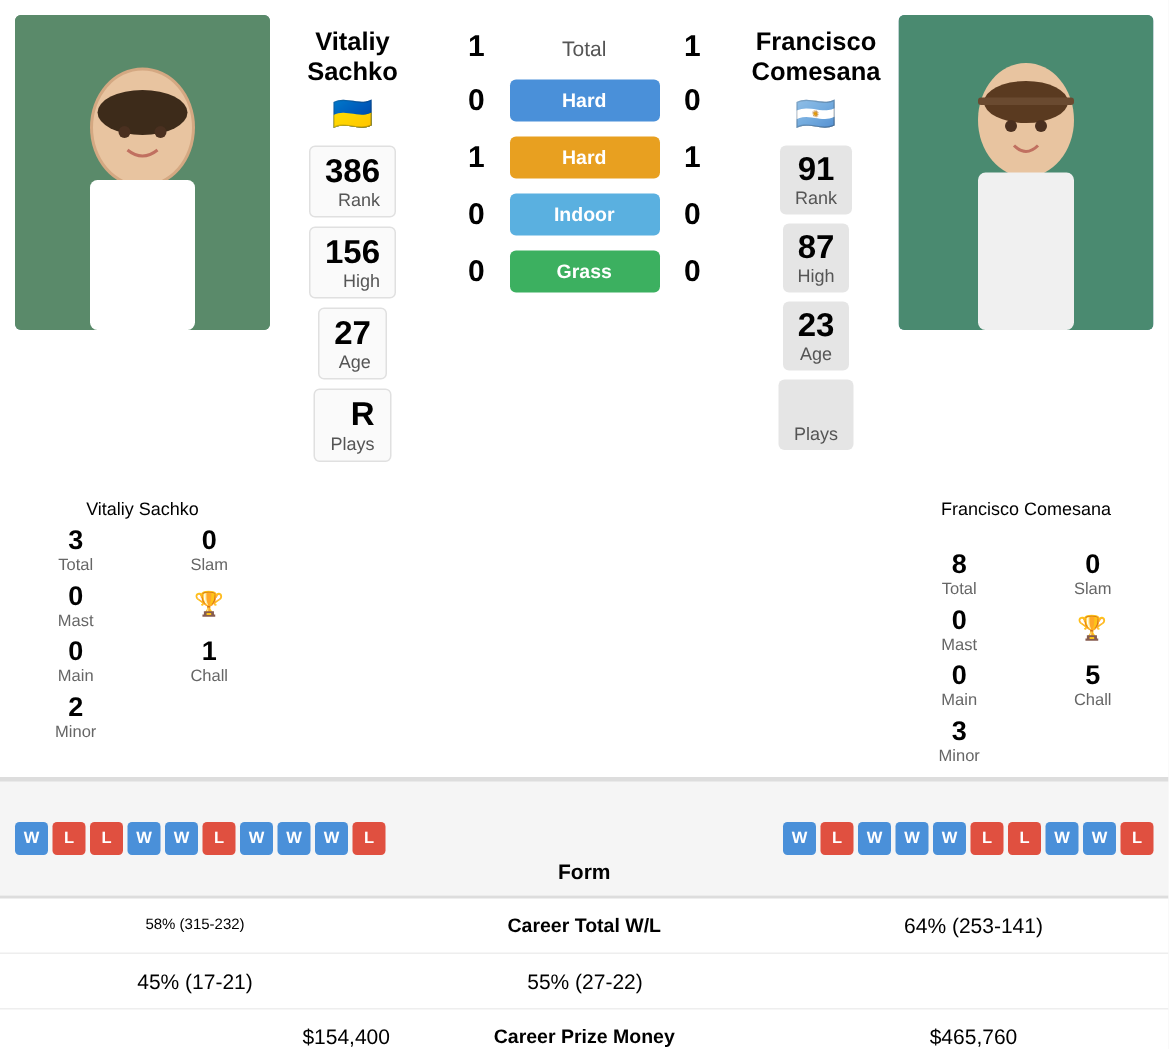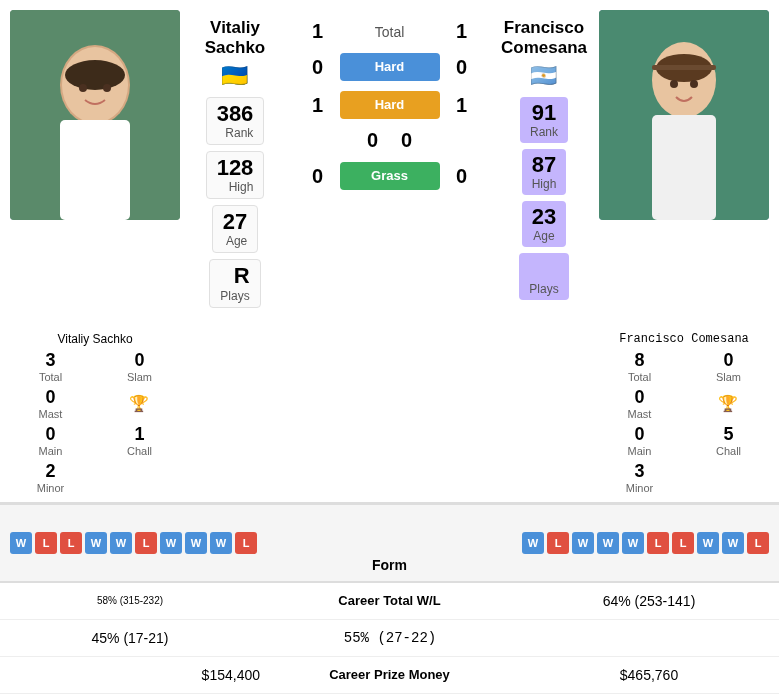"91" .francisco-rank-panel { background: #c4b5fd -> #e5e5e5 }
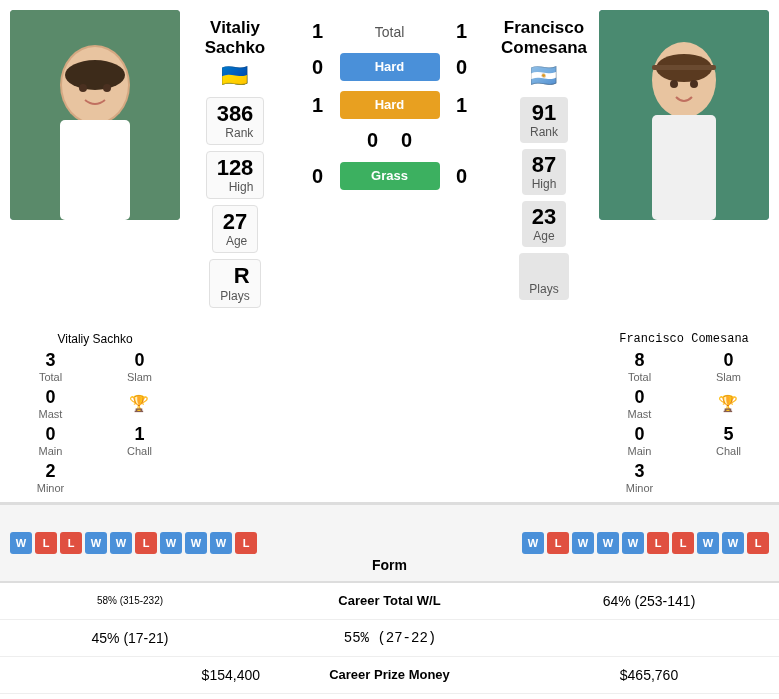"Indoor" div.court-type-btn { html: none -> <div>Indoor</div> }
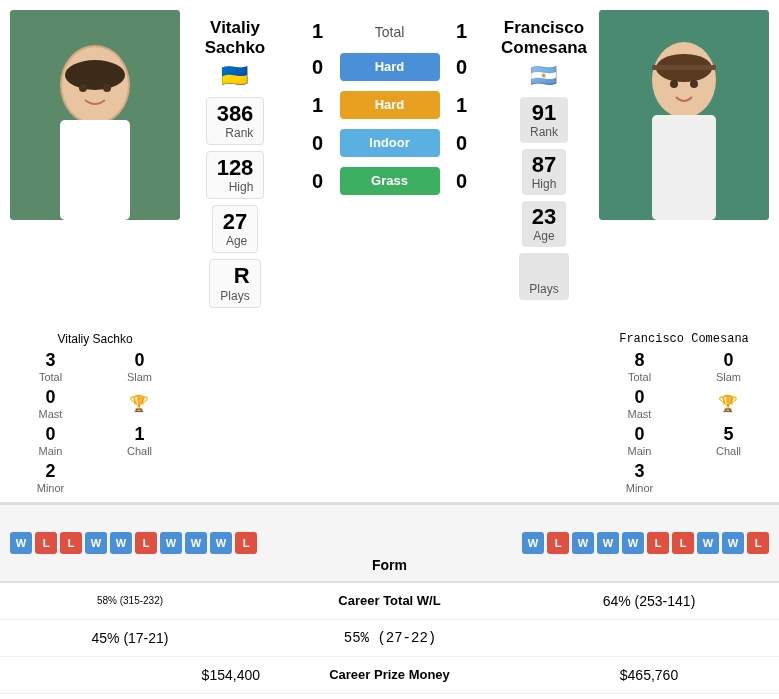"128" div.stat-value { text: 128 -> 156 }
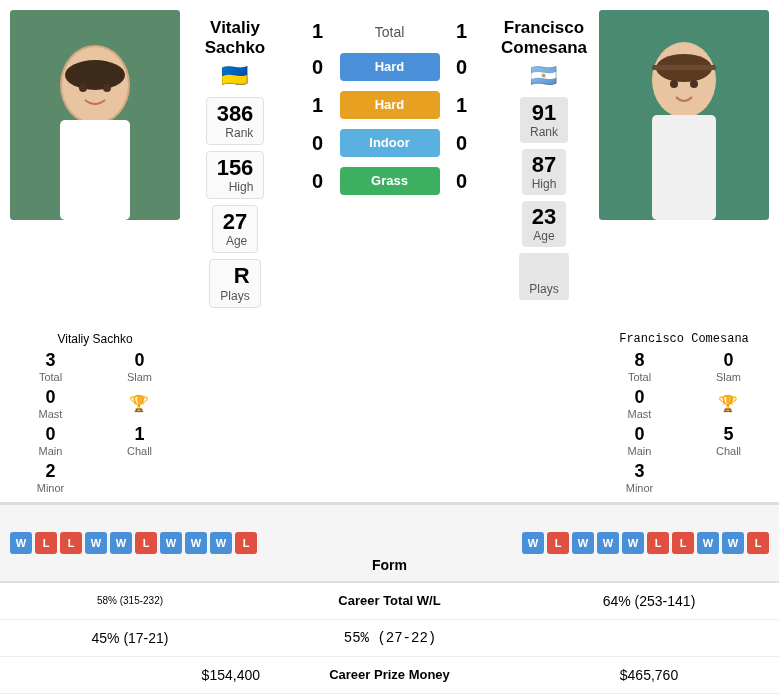"Francisco Comesana" div { font-family: Liberation Mono, monospace -> none; margin-bottom: 4px -> 20px }
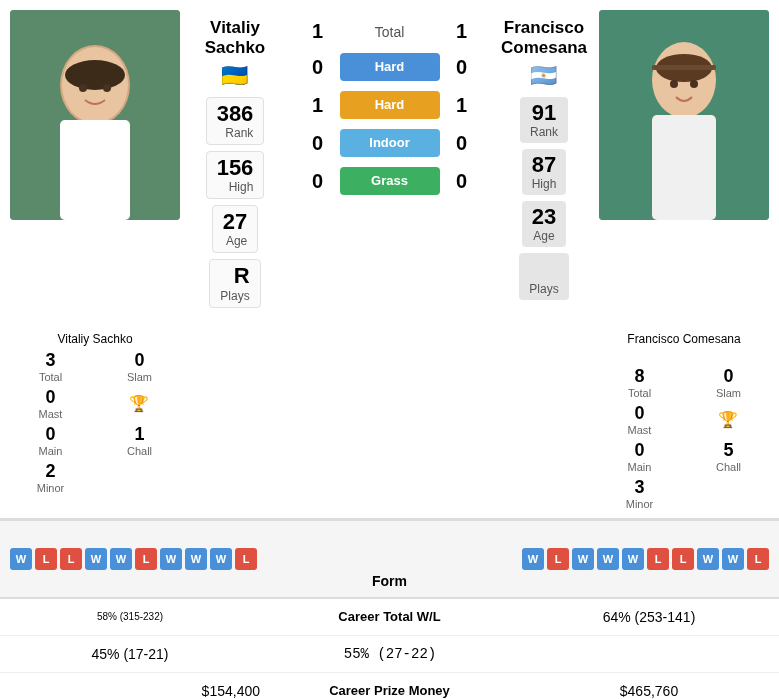"55% (27-22)" div { font-family: Liberation Mono, monospace -> none }
